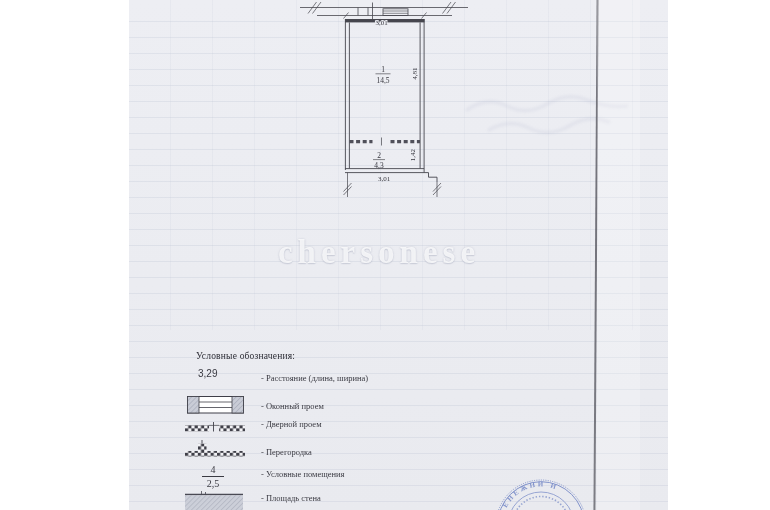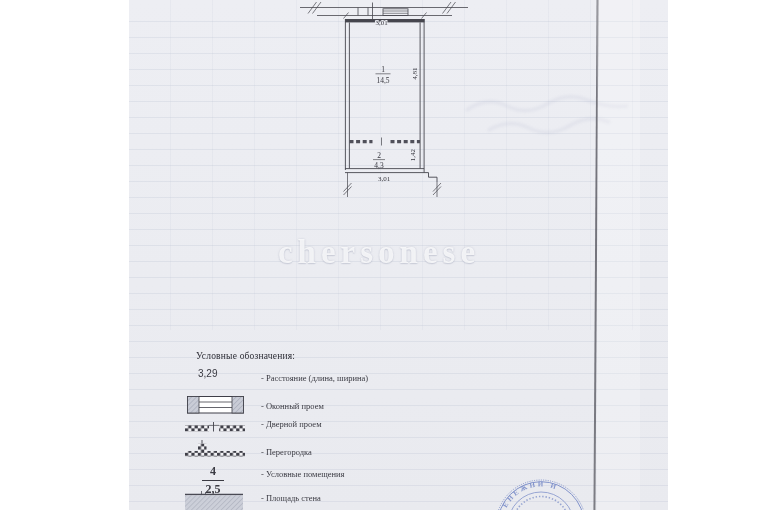"4 2,5" .sym-area { font-size: 12px -> 10px; font-weight: bold -> none }
